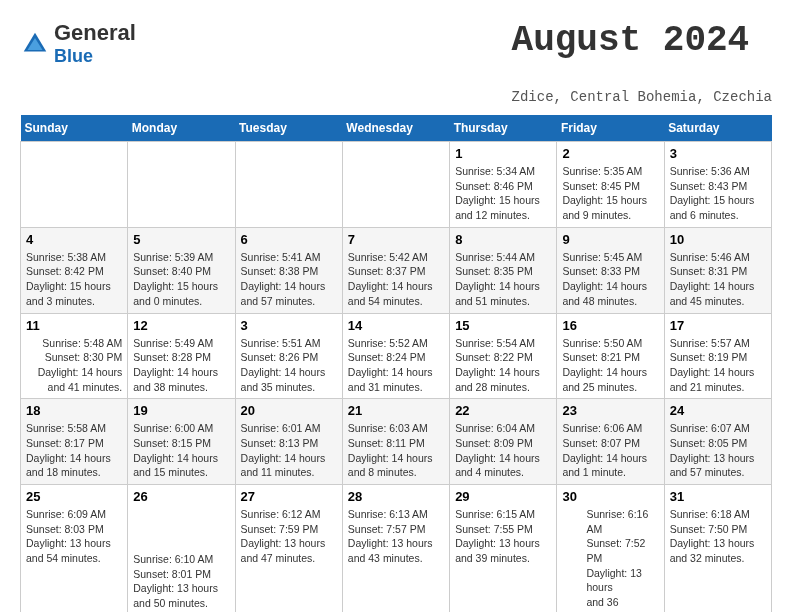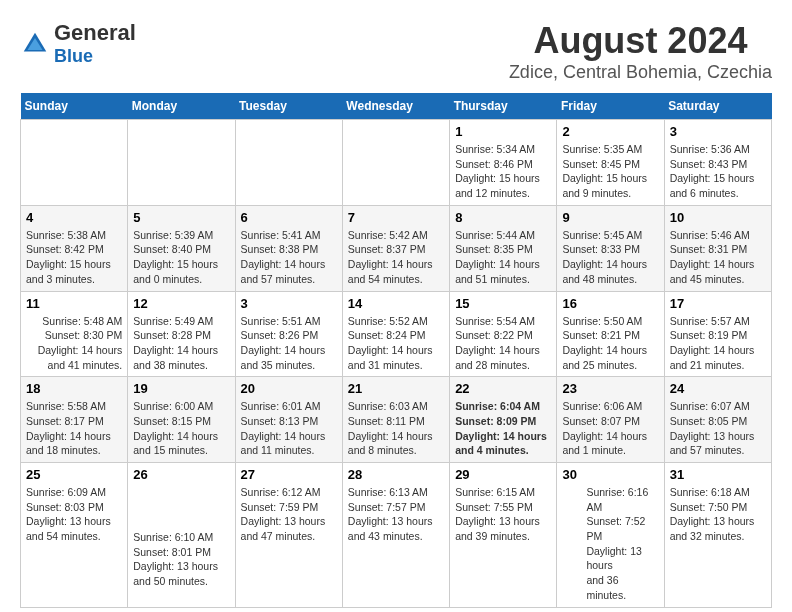"August 2024" .title-block { font-family: none -> Liberation Mono, monospace; text-align: center -> left }
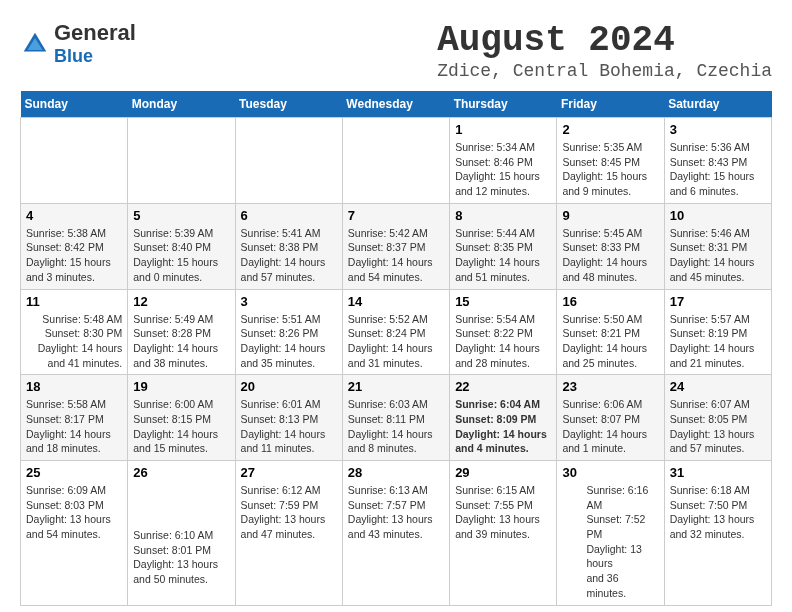"Zdice, Central Bohemia, Czechia" .location { font-size: 18px -> 14px; margin-top: none -> 28px }
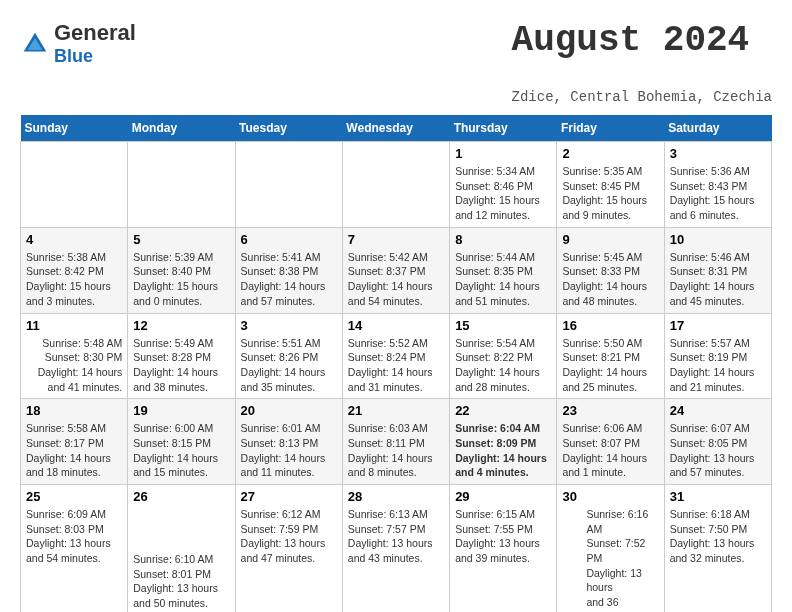"Sunrise: 6:04 AM" div.day-info { font-weight: bold -> none }
